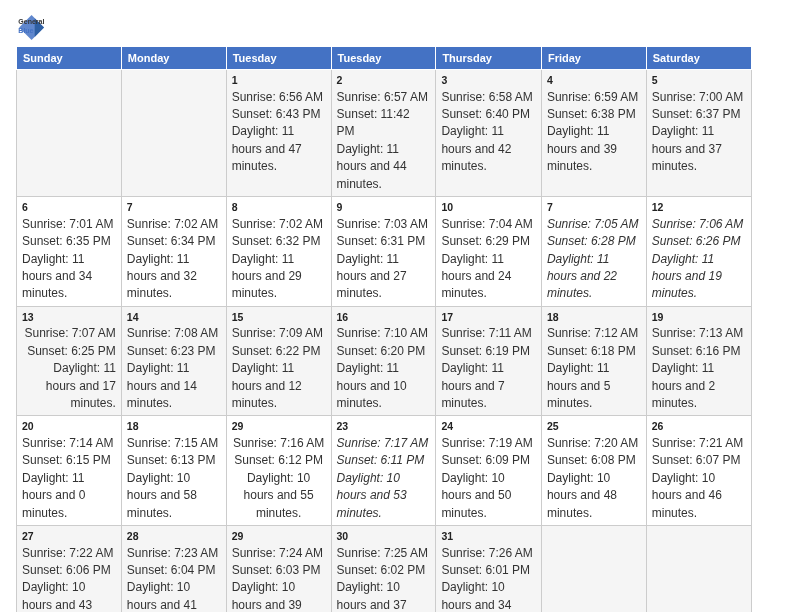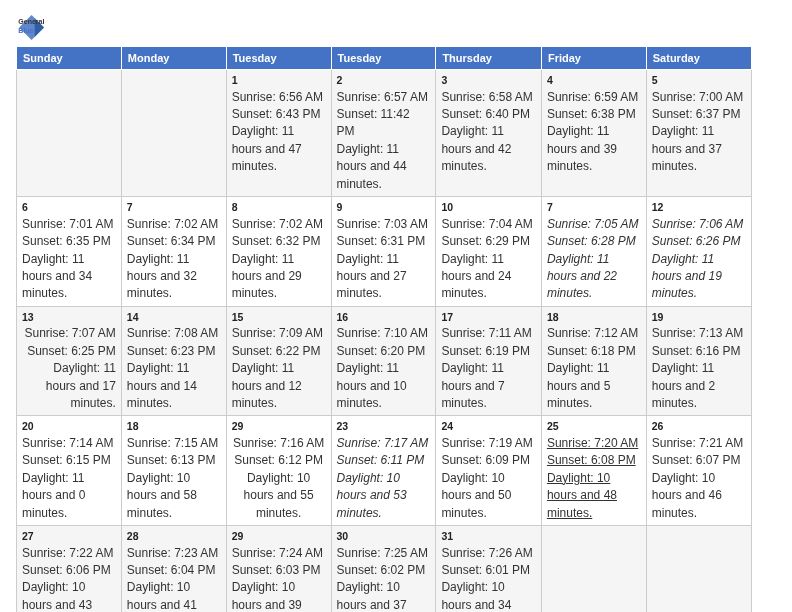"Sunrise: 7:20 AM" div.day-info { text-decoration: underline -> none }
